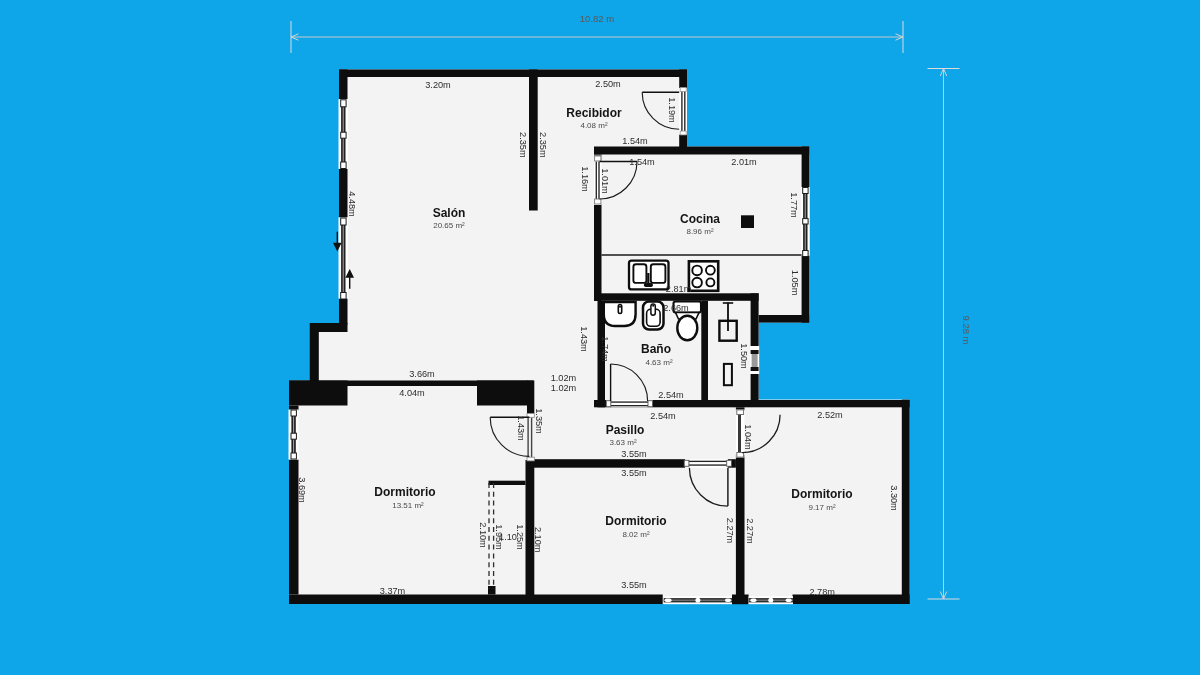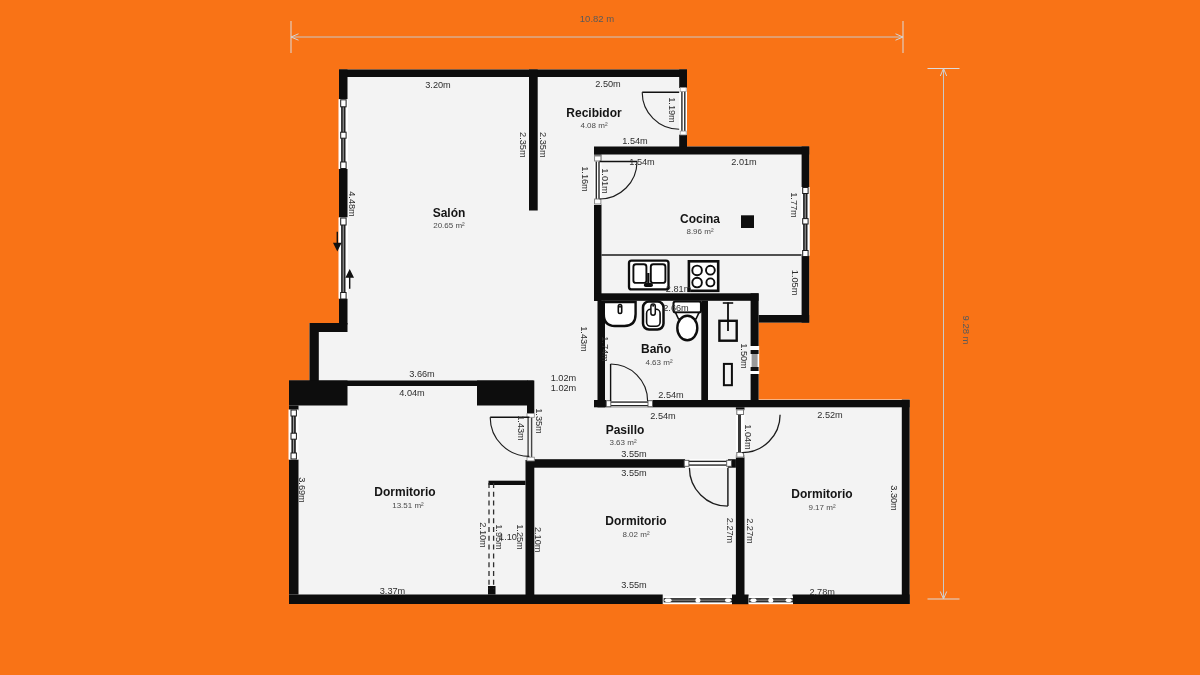"10.82 m" #page { background: #f97316 -> #0ea5e9 }
